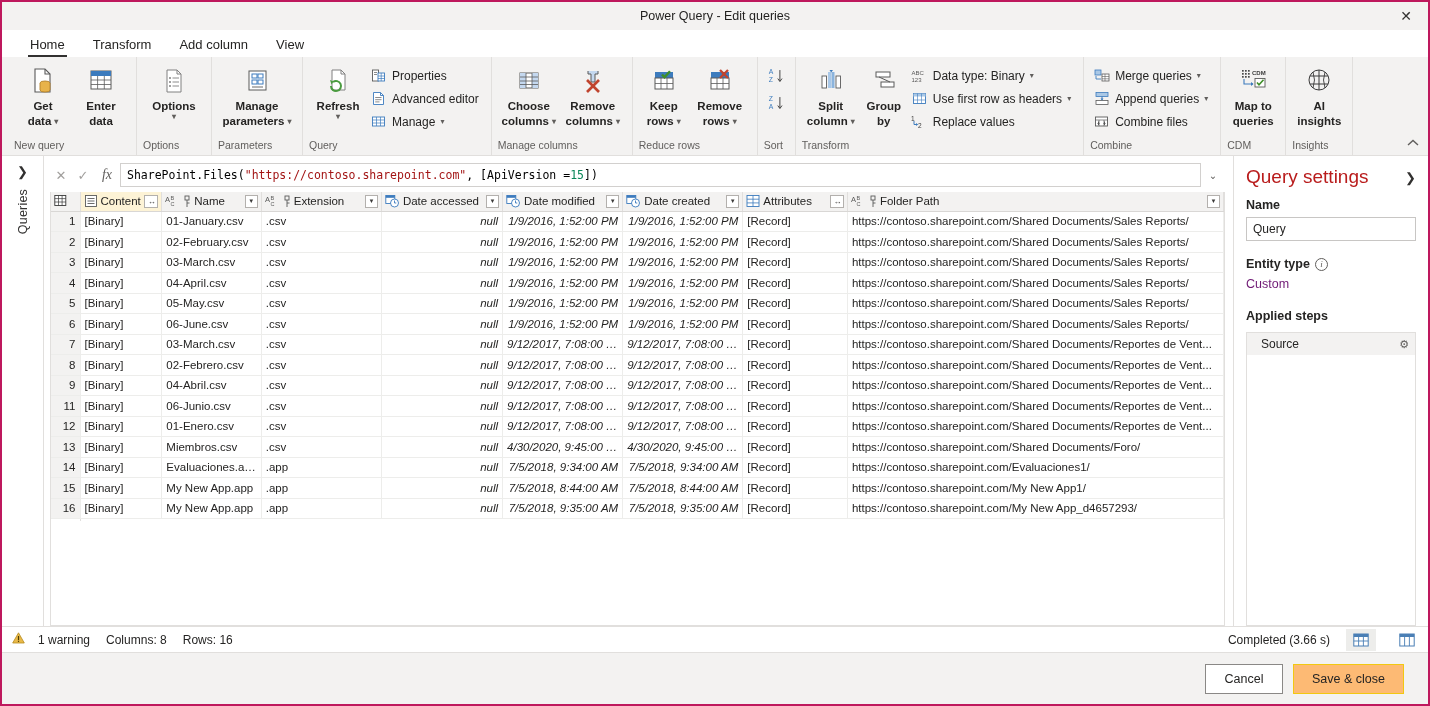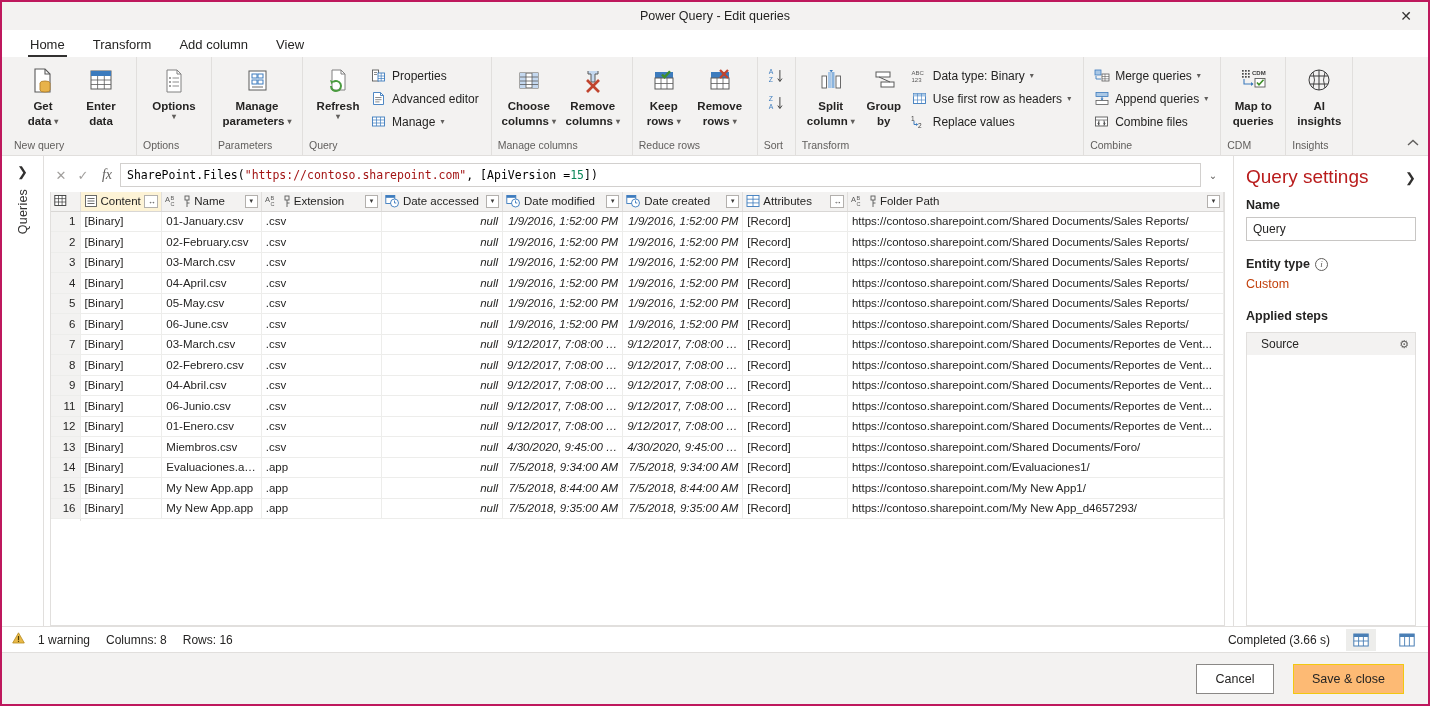"Custom" .qs-value { color: #c2410c -> #701a75 }
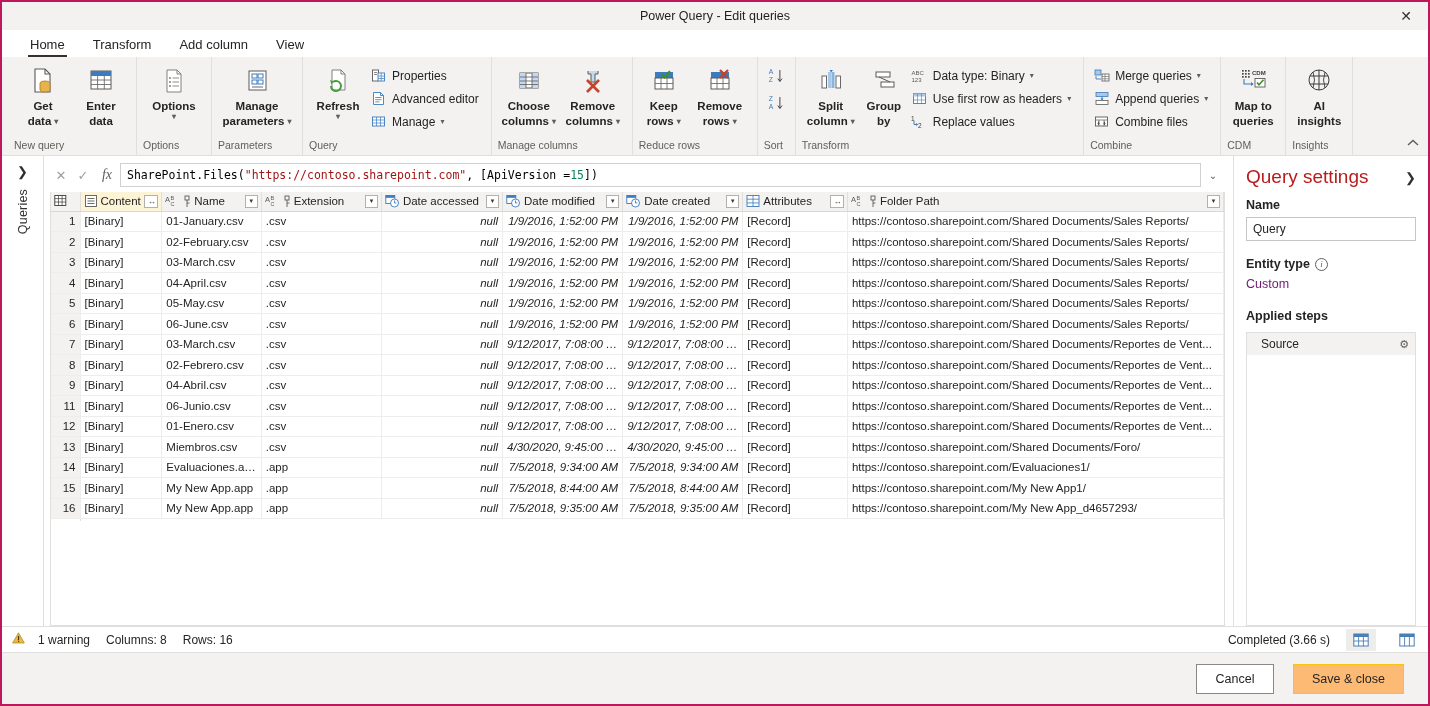"Cancel" .footer { gap: 19px -> 10px }
